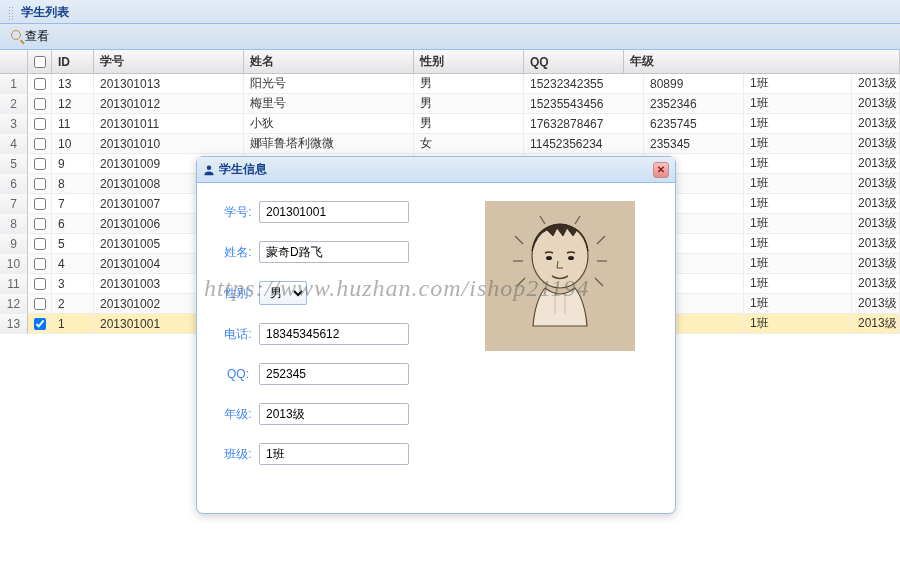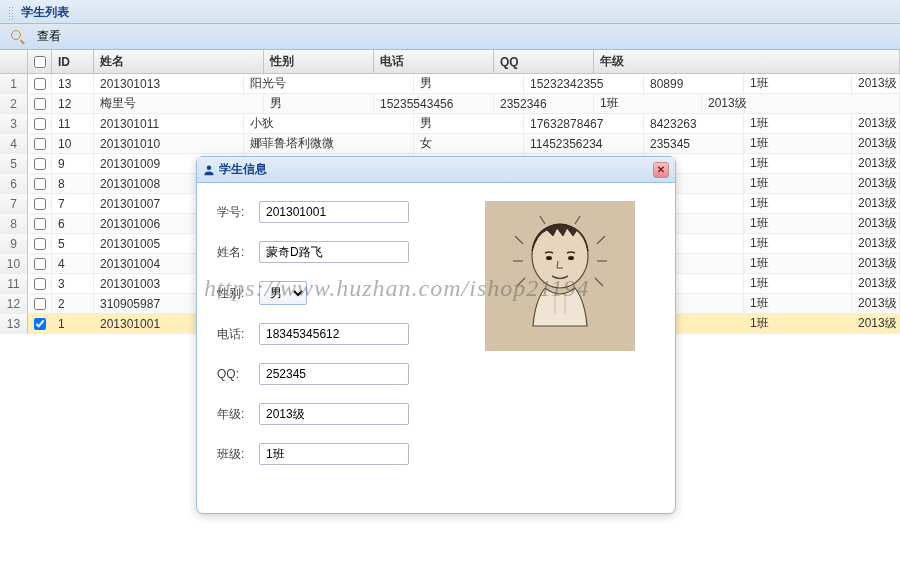"查看" .toolbar-btn { gap: 12px -> 0 }
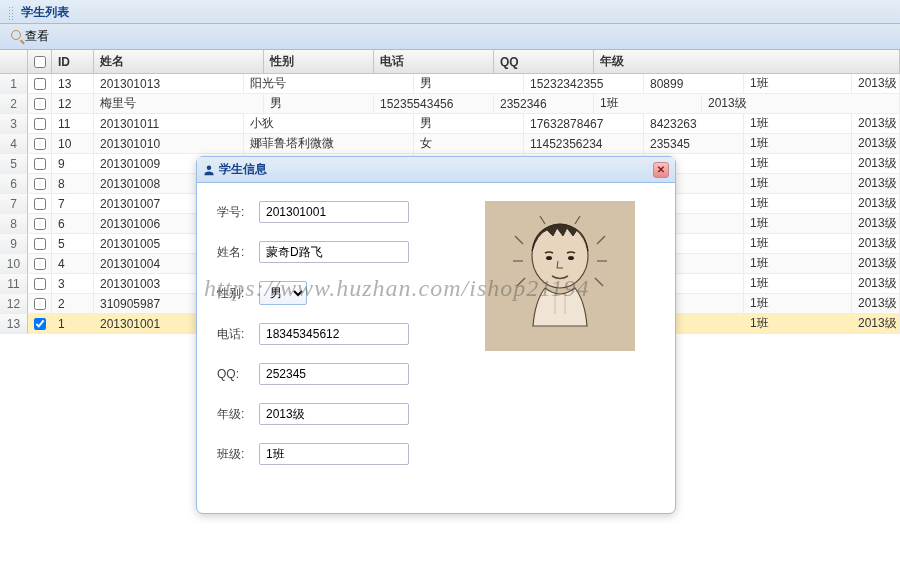"学号" div.col-sno { html: none -> <div>学号</div> }
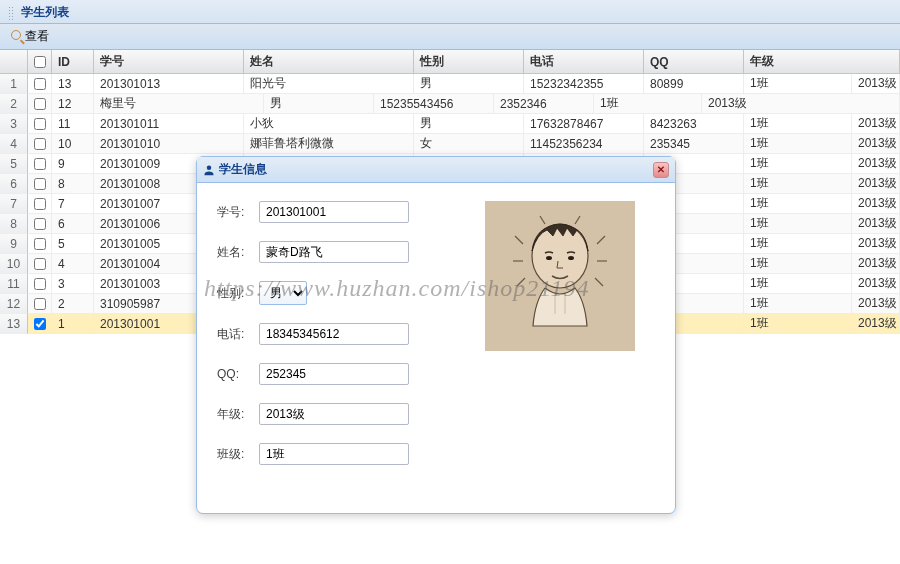"电话" div.col-tel { html: <div>电话</div> -> none }
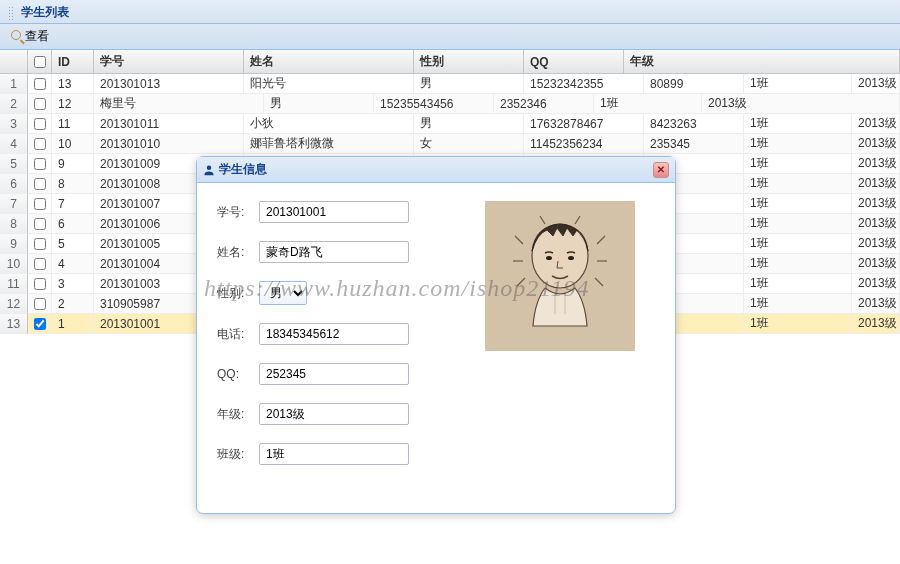"201301012" div.col-sno { html: none -> <div>201301012</div> }
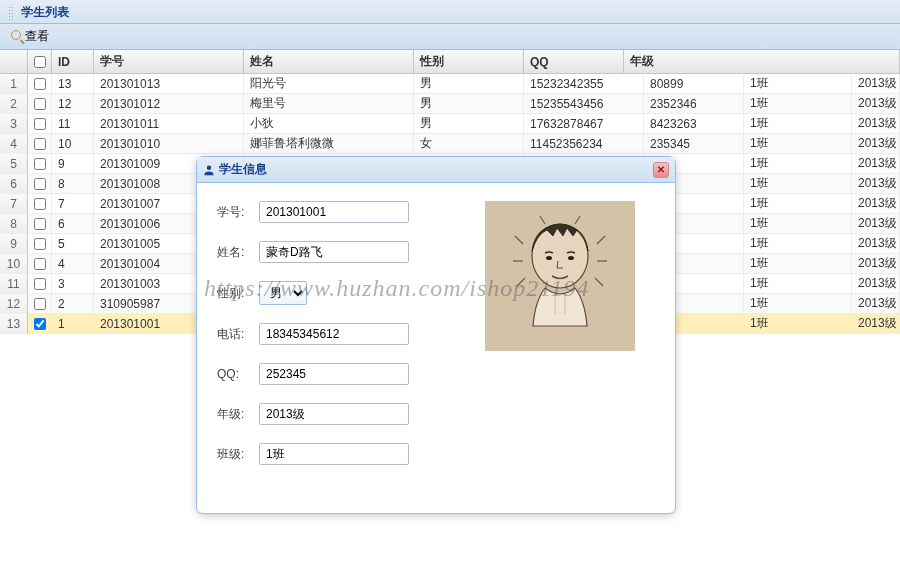"8423263" div.col-qq { text: 8423263 -> 6235745 }
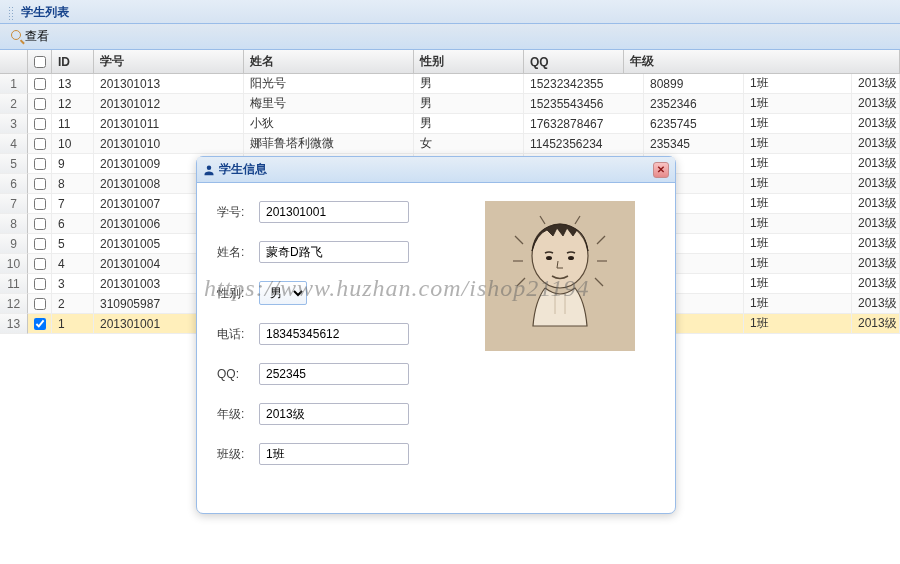"学号:" .form-row label { color: #404040 -> #3b82f6; text-align: left -> center }
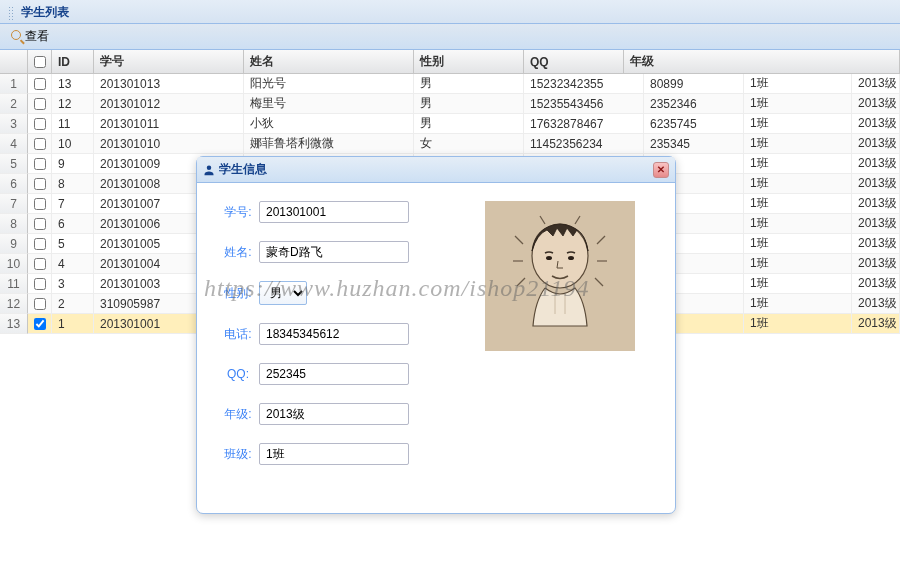"310905987" div.col-sno { text: 310905987 -> 201301002 }
